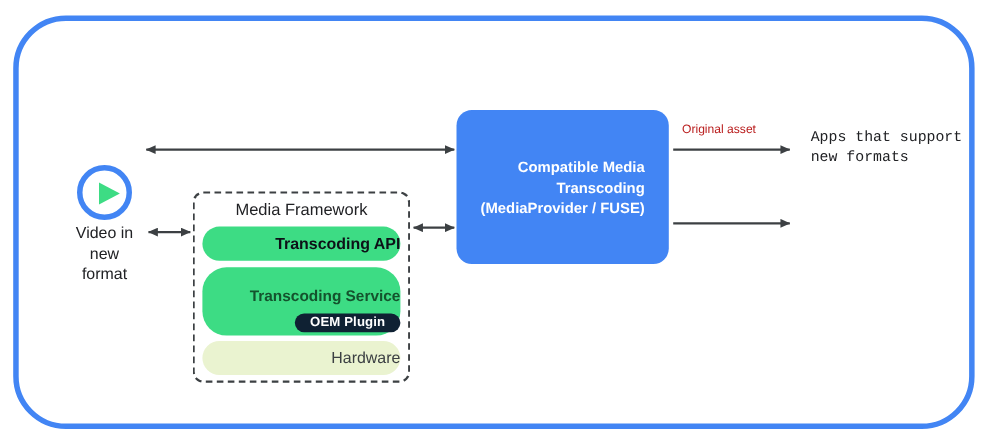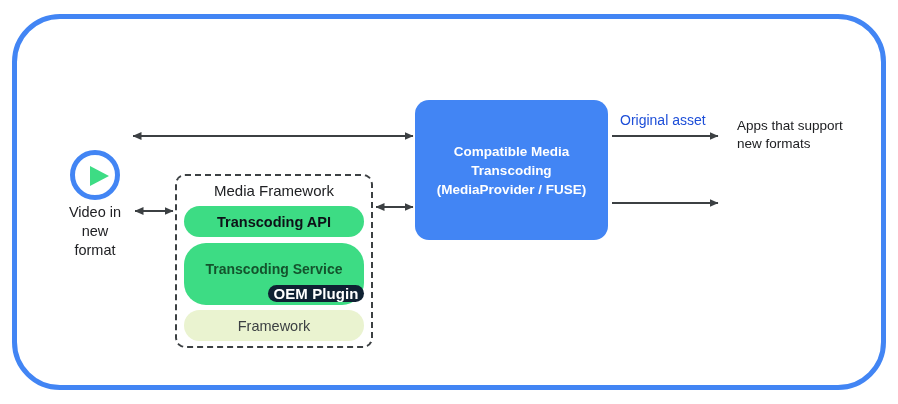"Original asset" .asset-label { color: #1d4ed8 -> #b91c1c; font-size: 14px -> 11px }
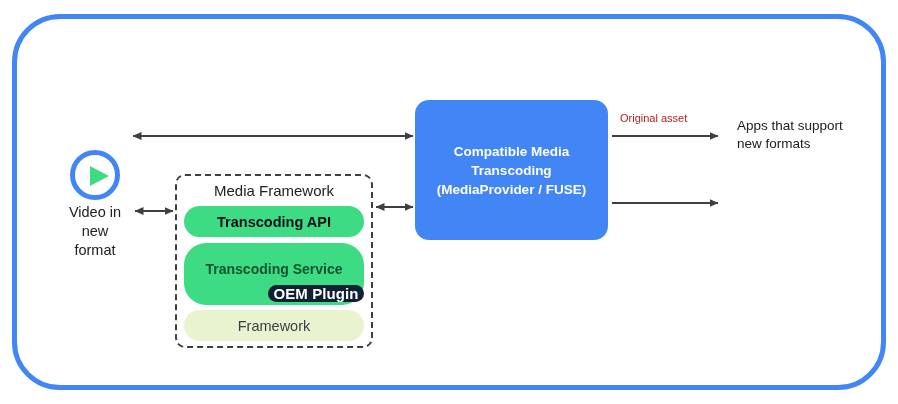"Apps that support" .apps-label { font-family: none -> Liberation Mono, monospace }
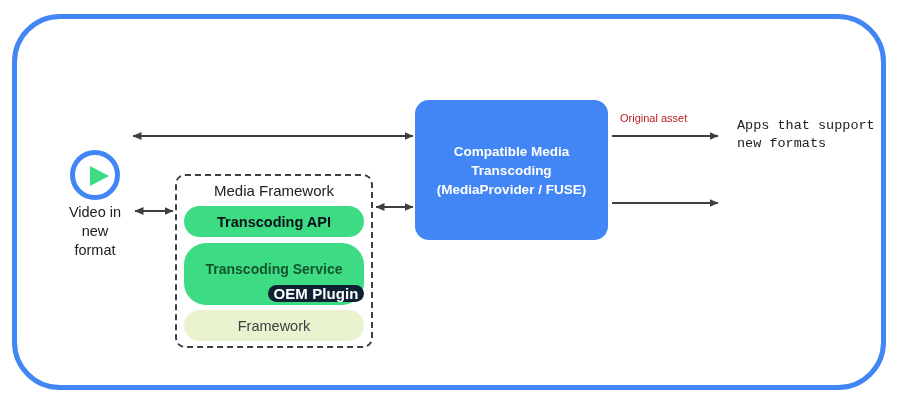"Compatible Media" .cmt-box { text-align: center -> right }
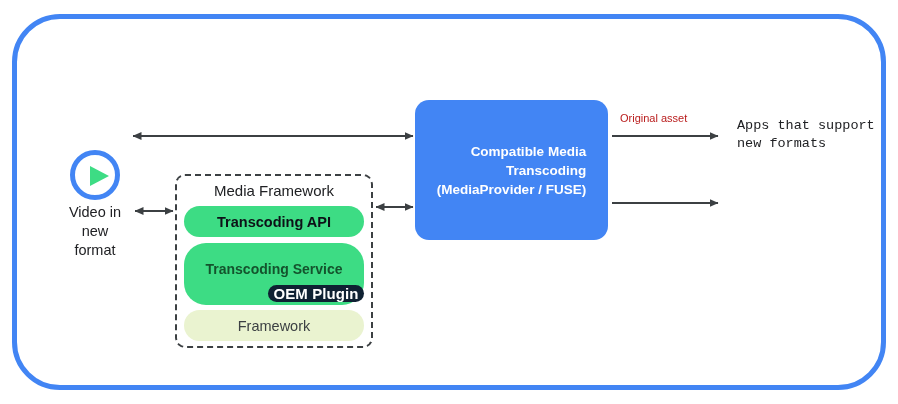"Transcoding API" .layer { justify-content: center -> flex-end }
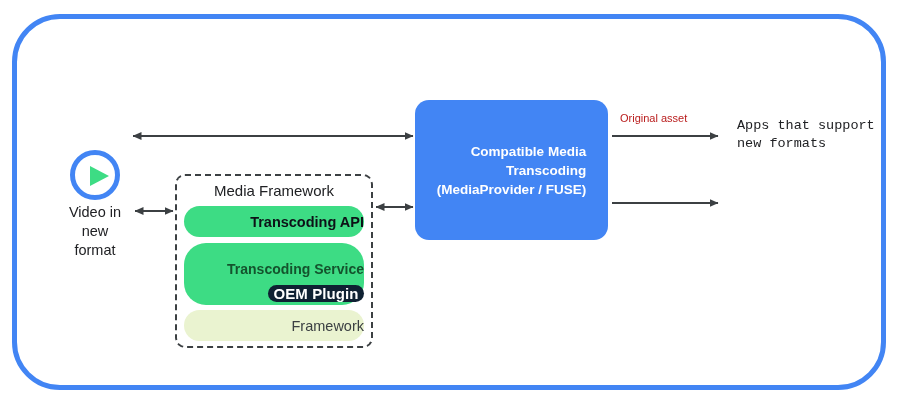"OEM Plugin" .oem-plugin { font-size: 15px -> 12px }
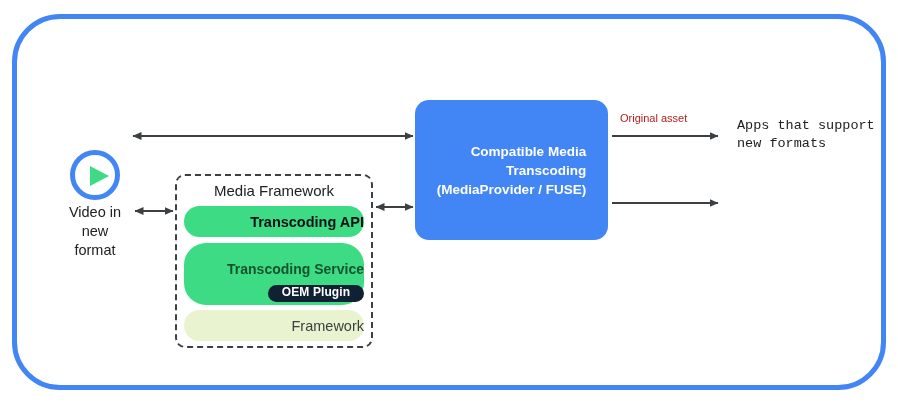"Framework" span { text: Framework -> Hardware }
